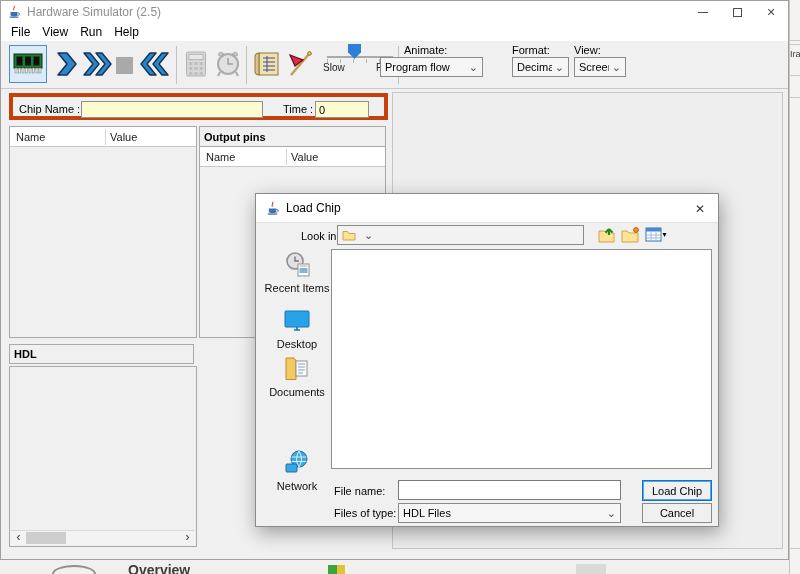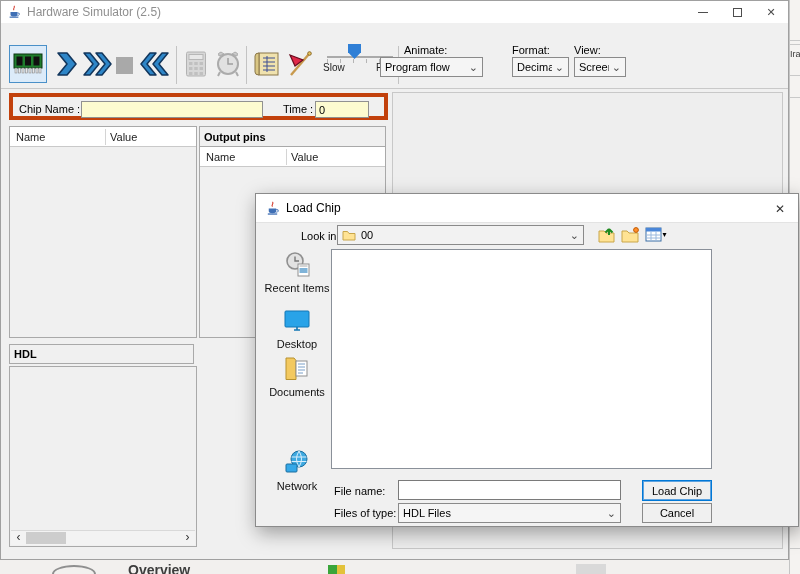"File" div.abs { html: none -> <div> <span>File</span> <span>View</span> <span>Run</span> <span>Help</span> </div> }
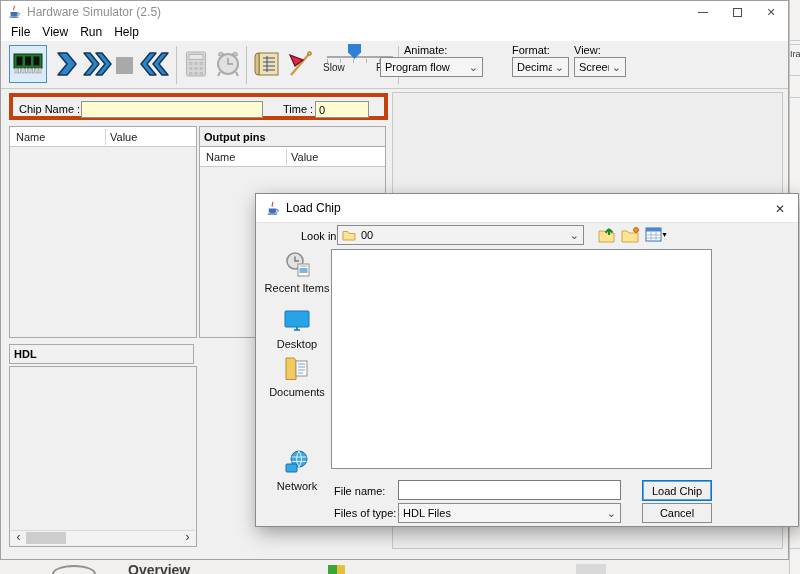"Load Chip" .dialog { width: 544px -> 464px }
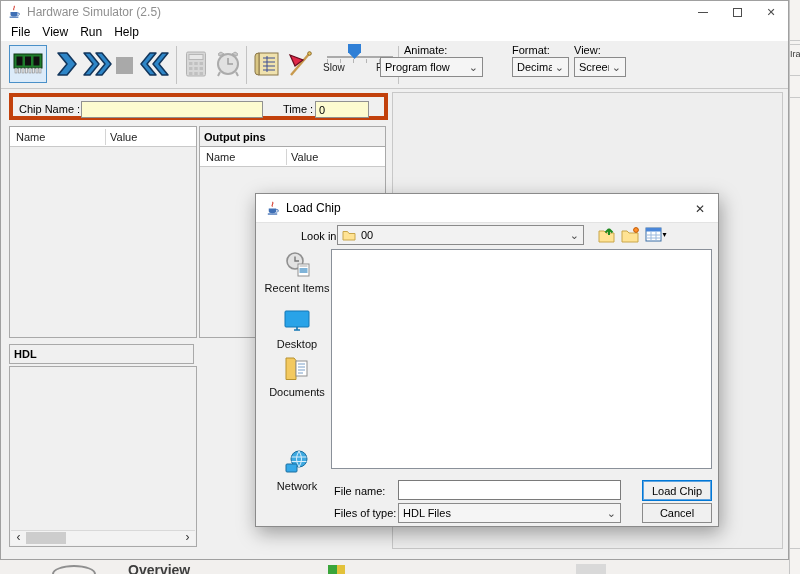"00" span.val { html: <span>00</span> -> none }
